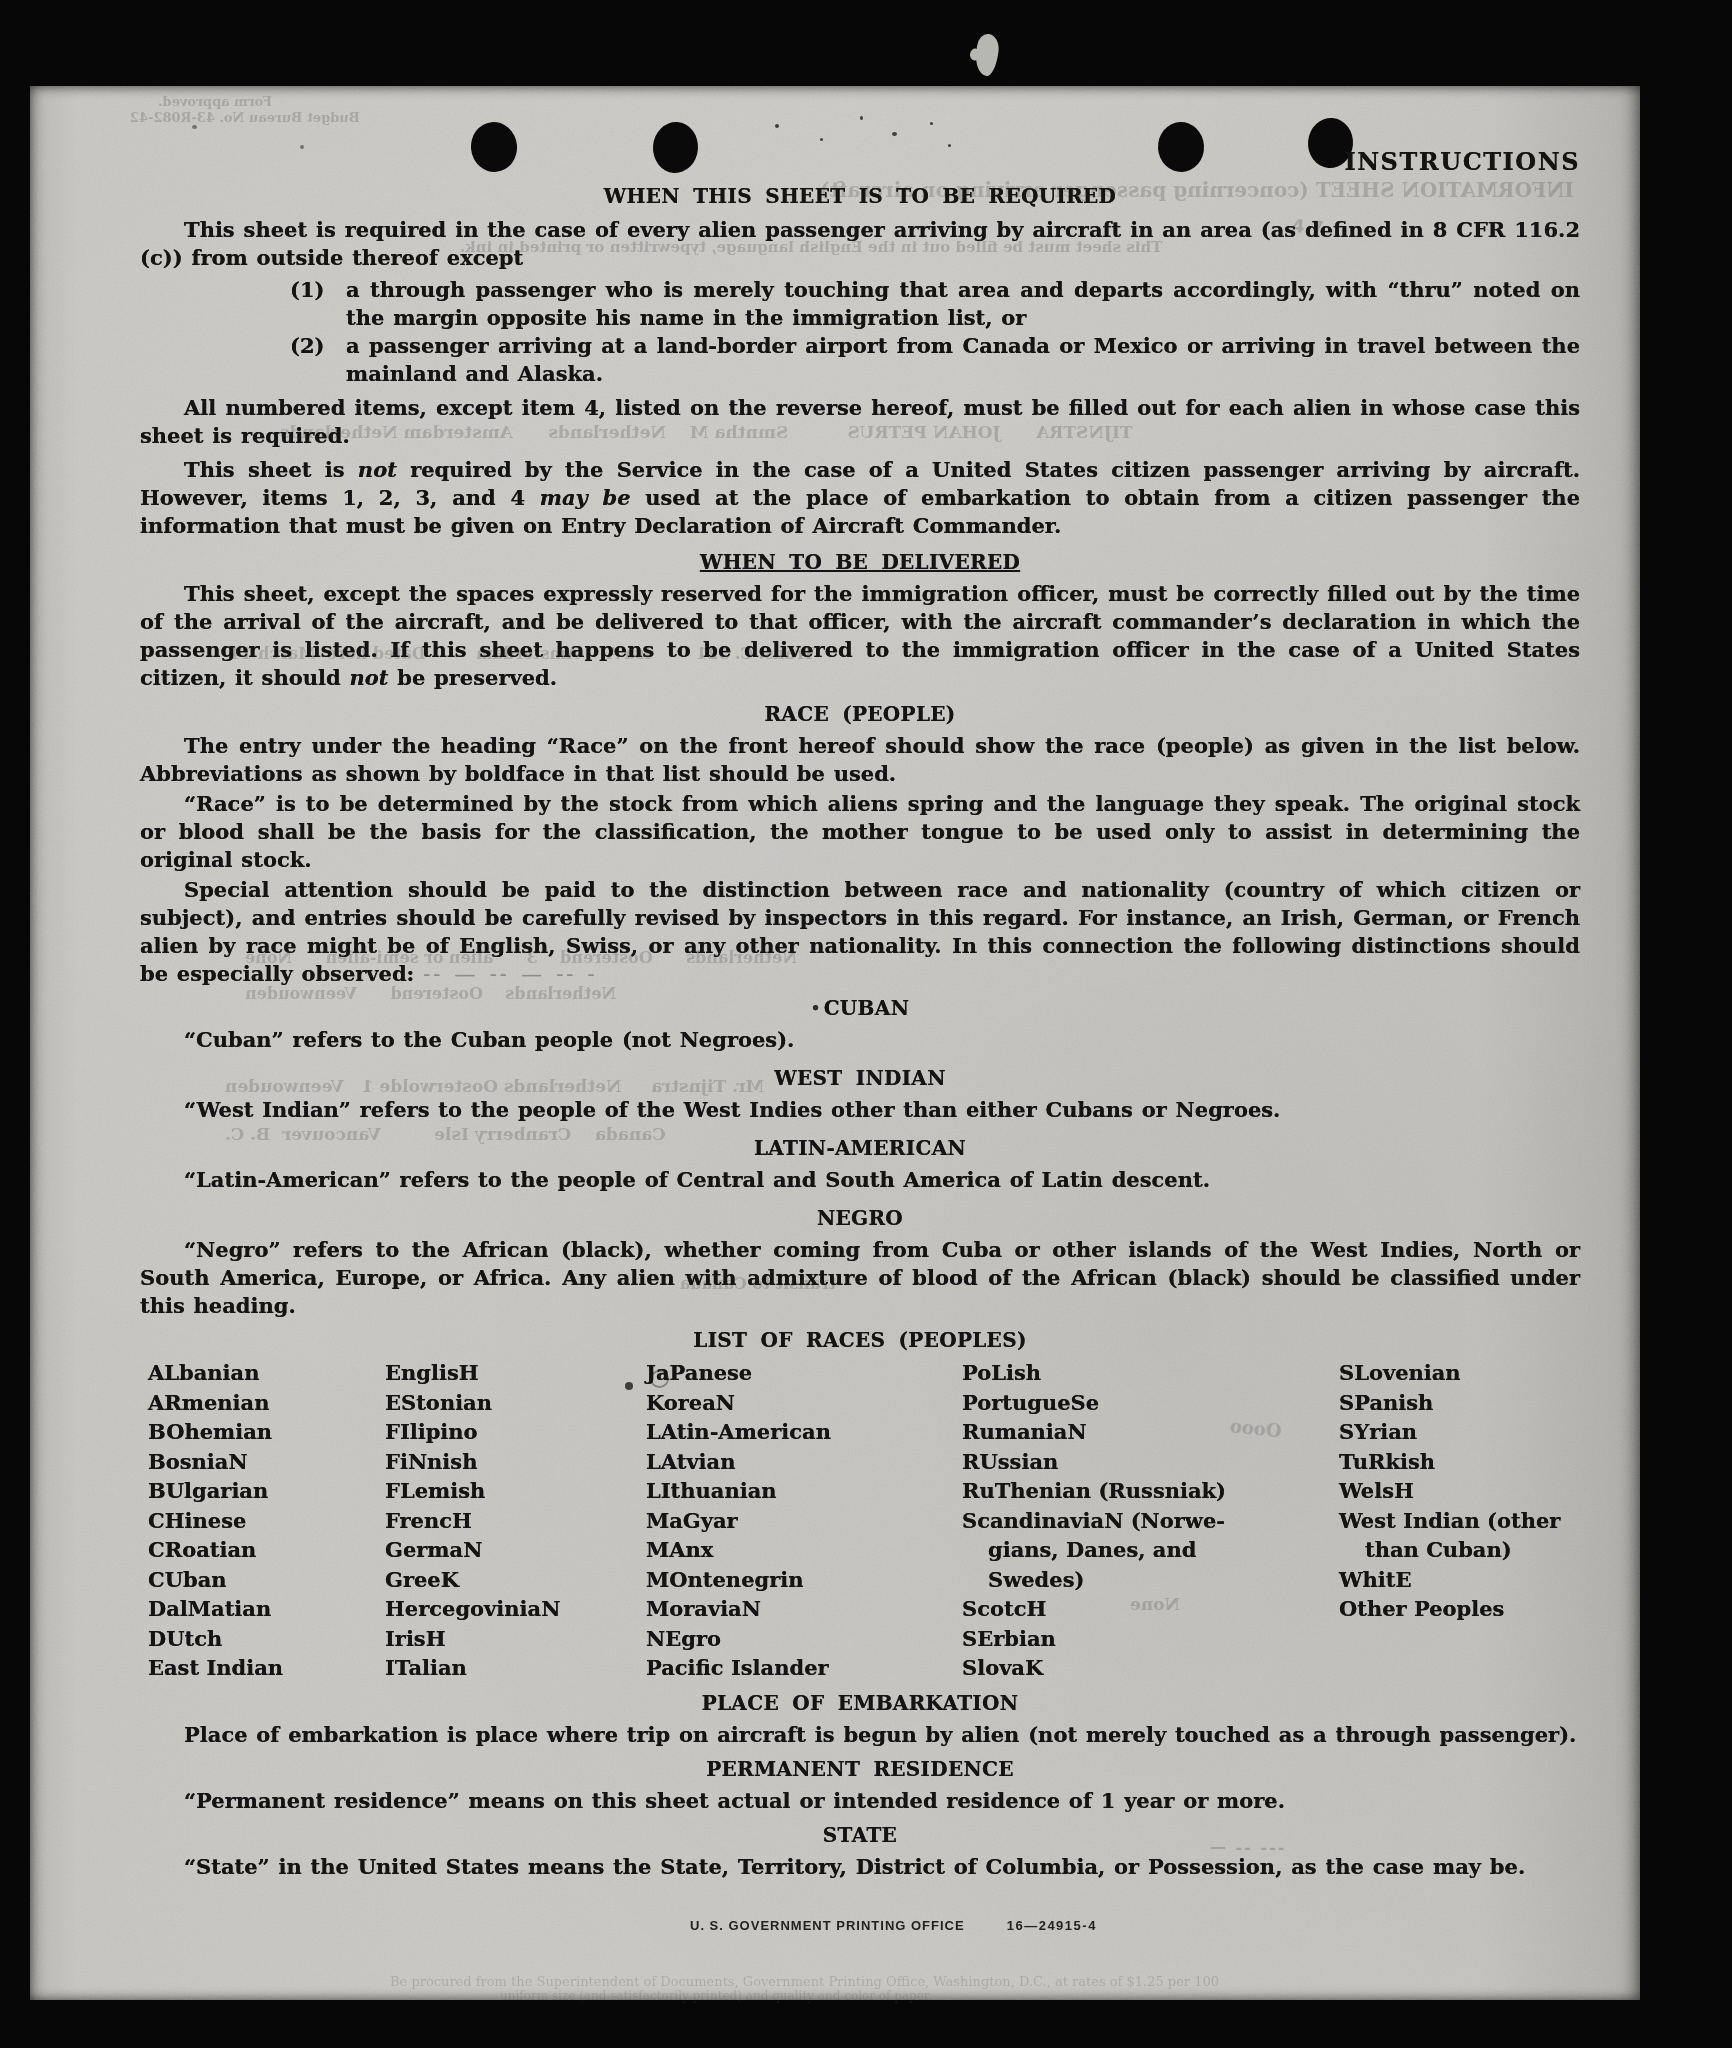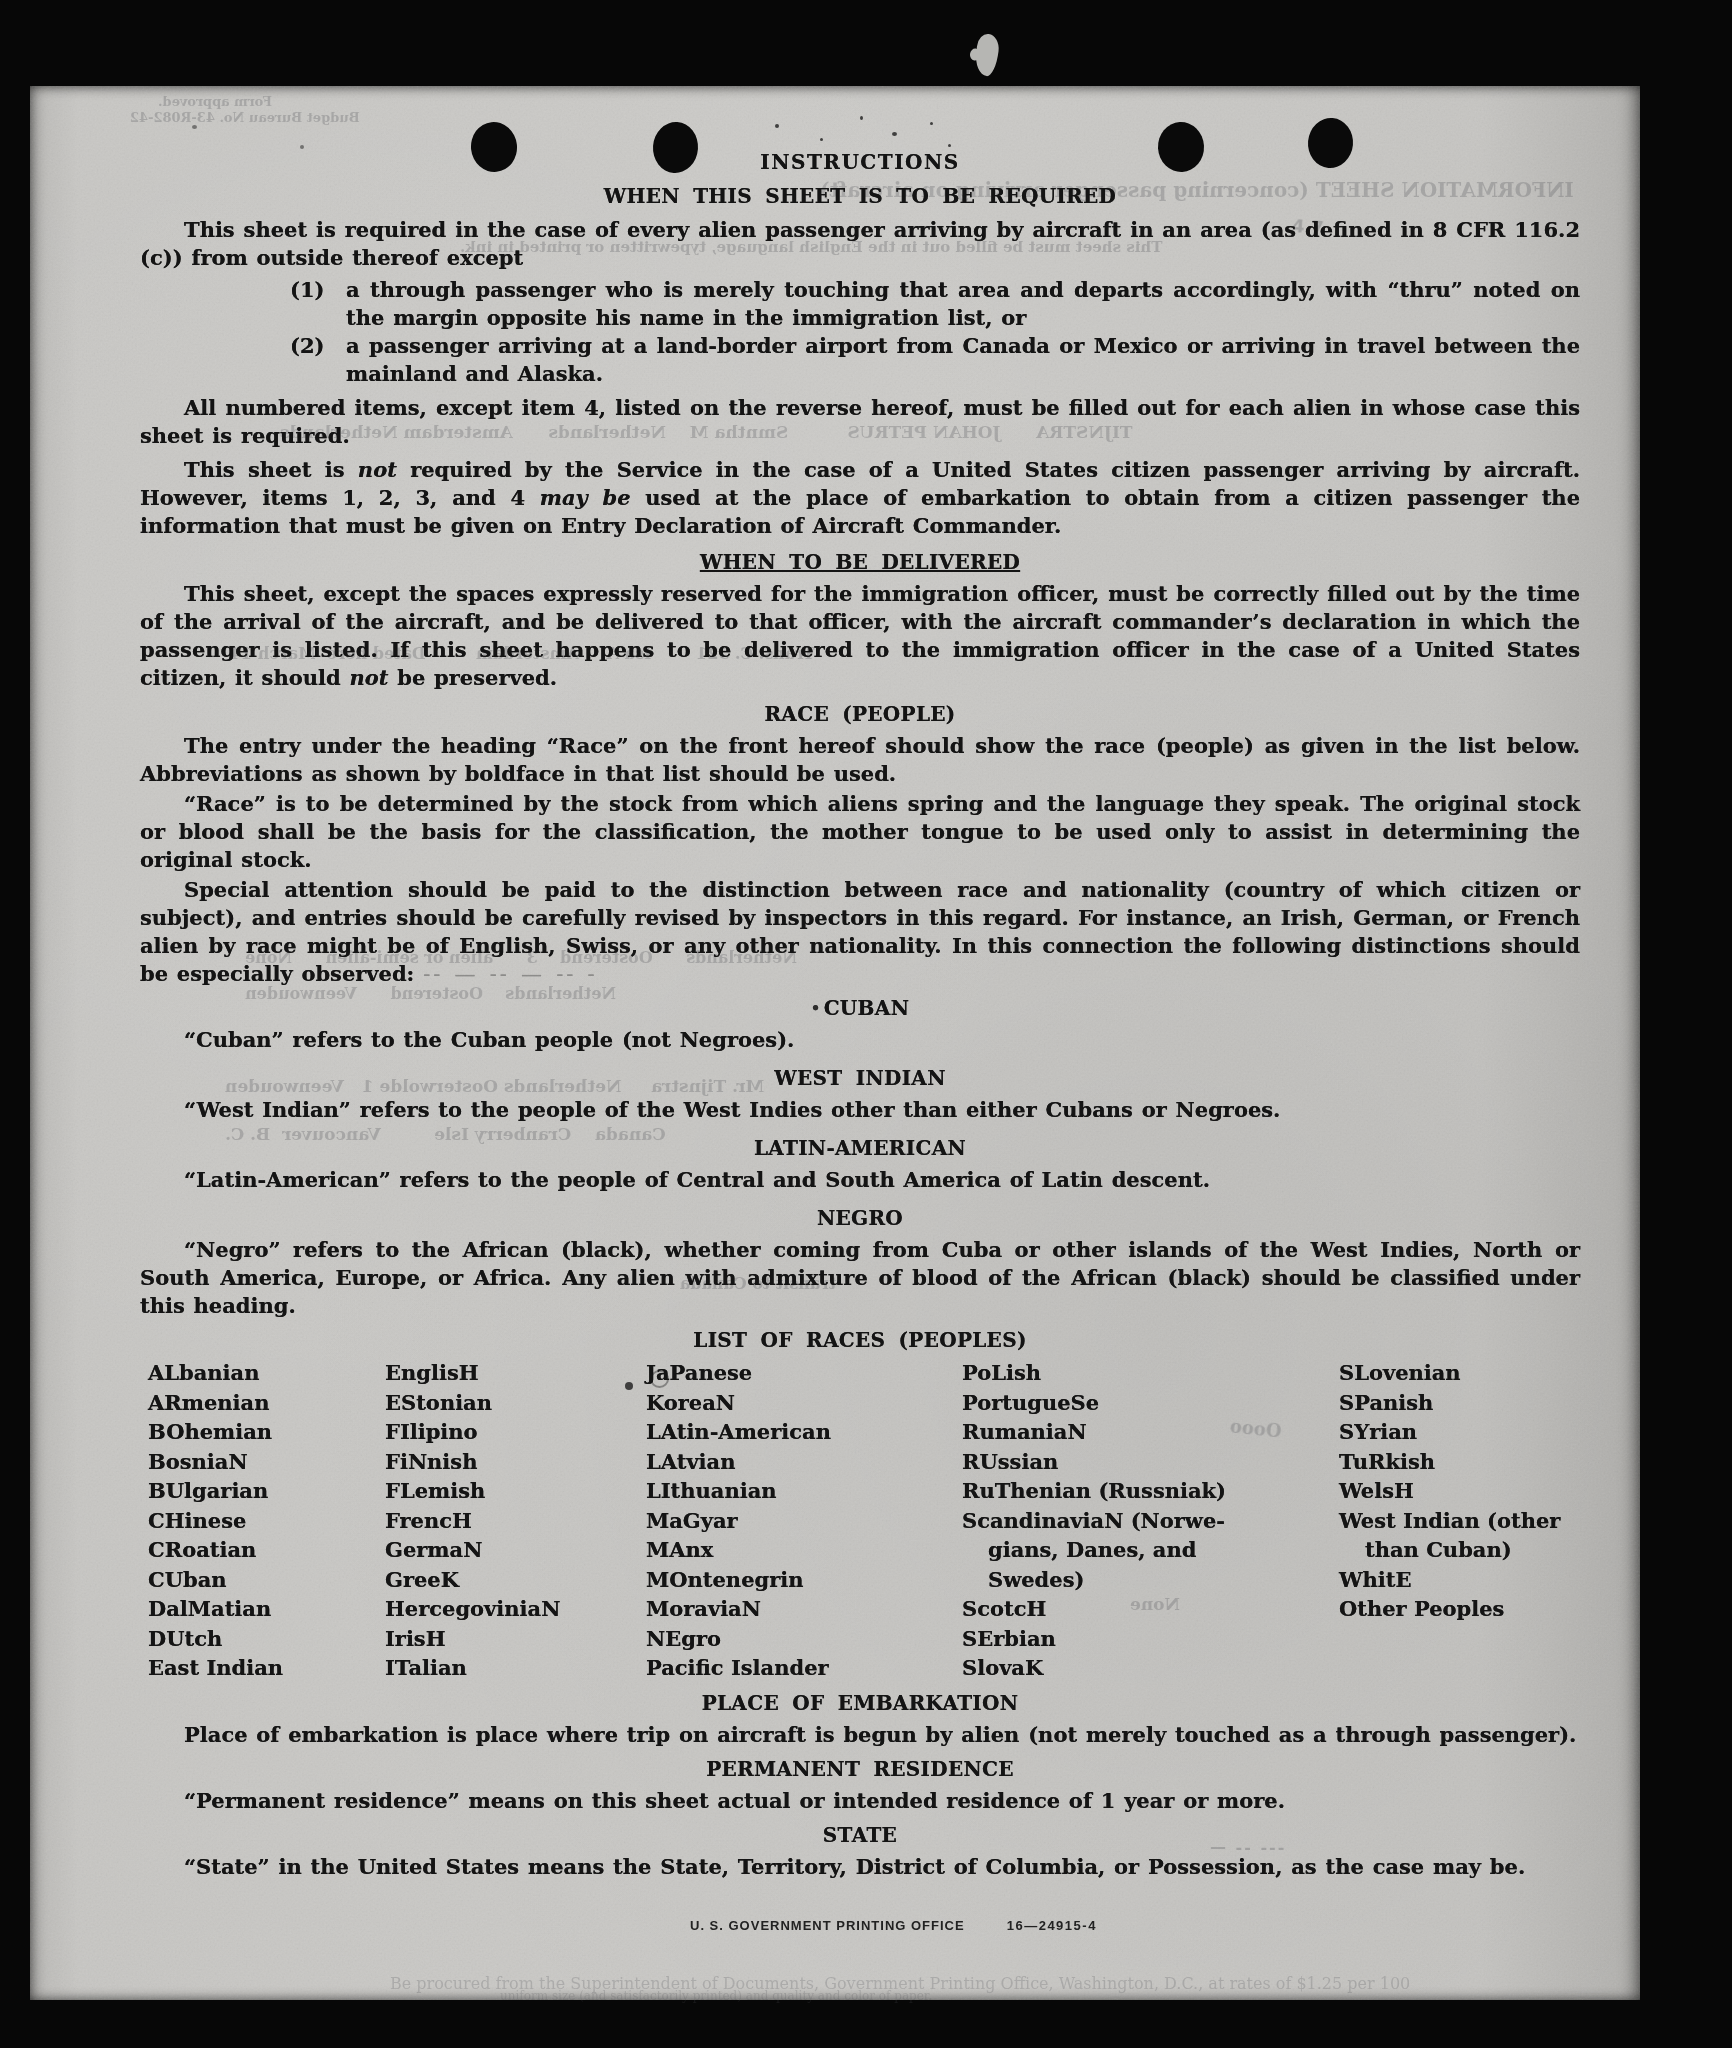"INSTRUCTIONS" .doc-title { font-size: 20px -> 24px; text-align: center -> right }
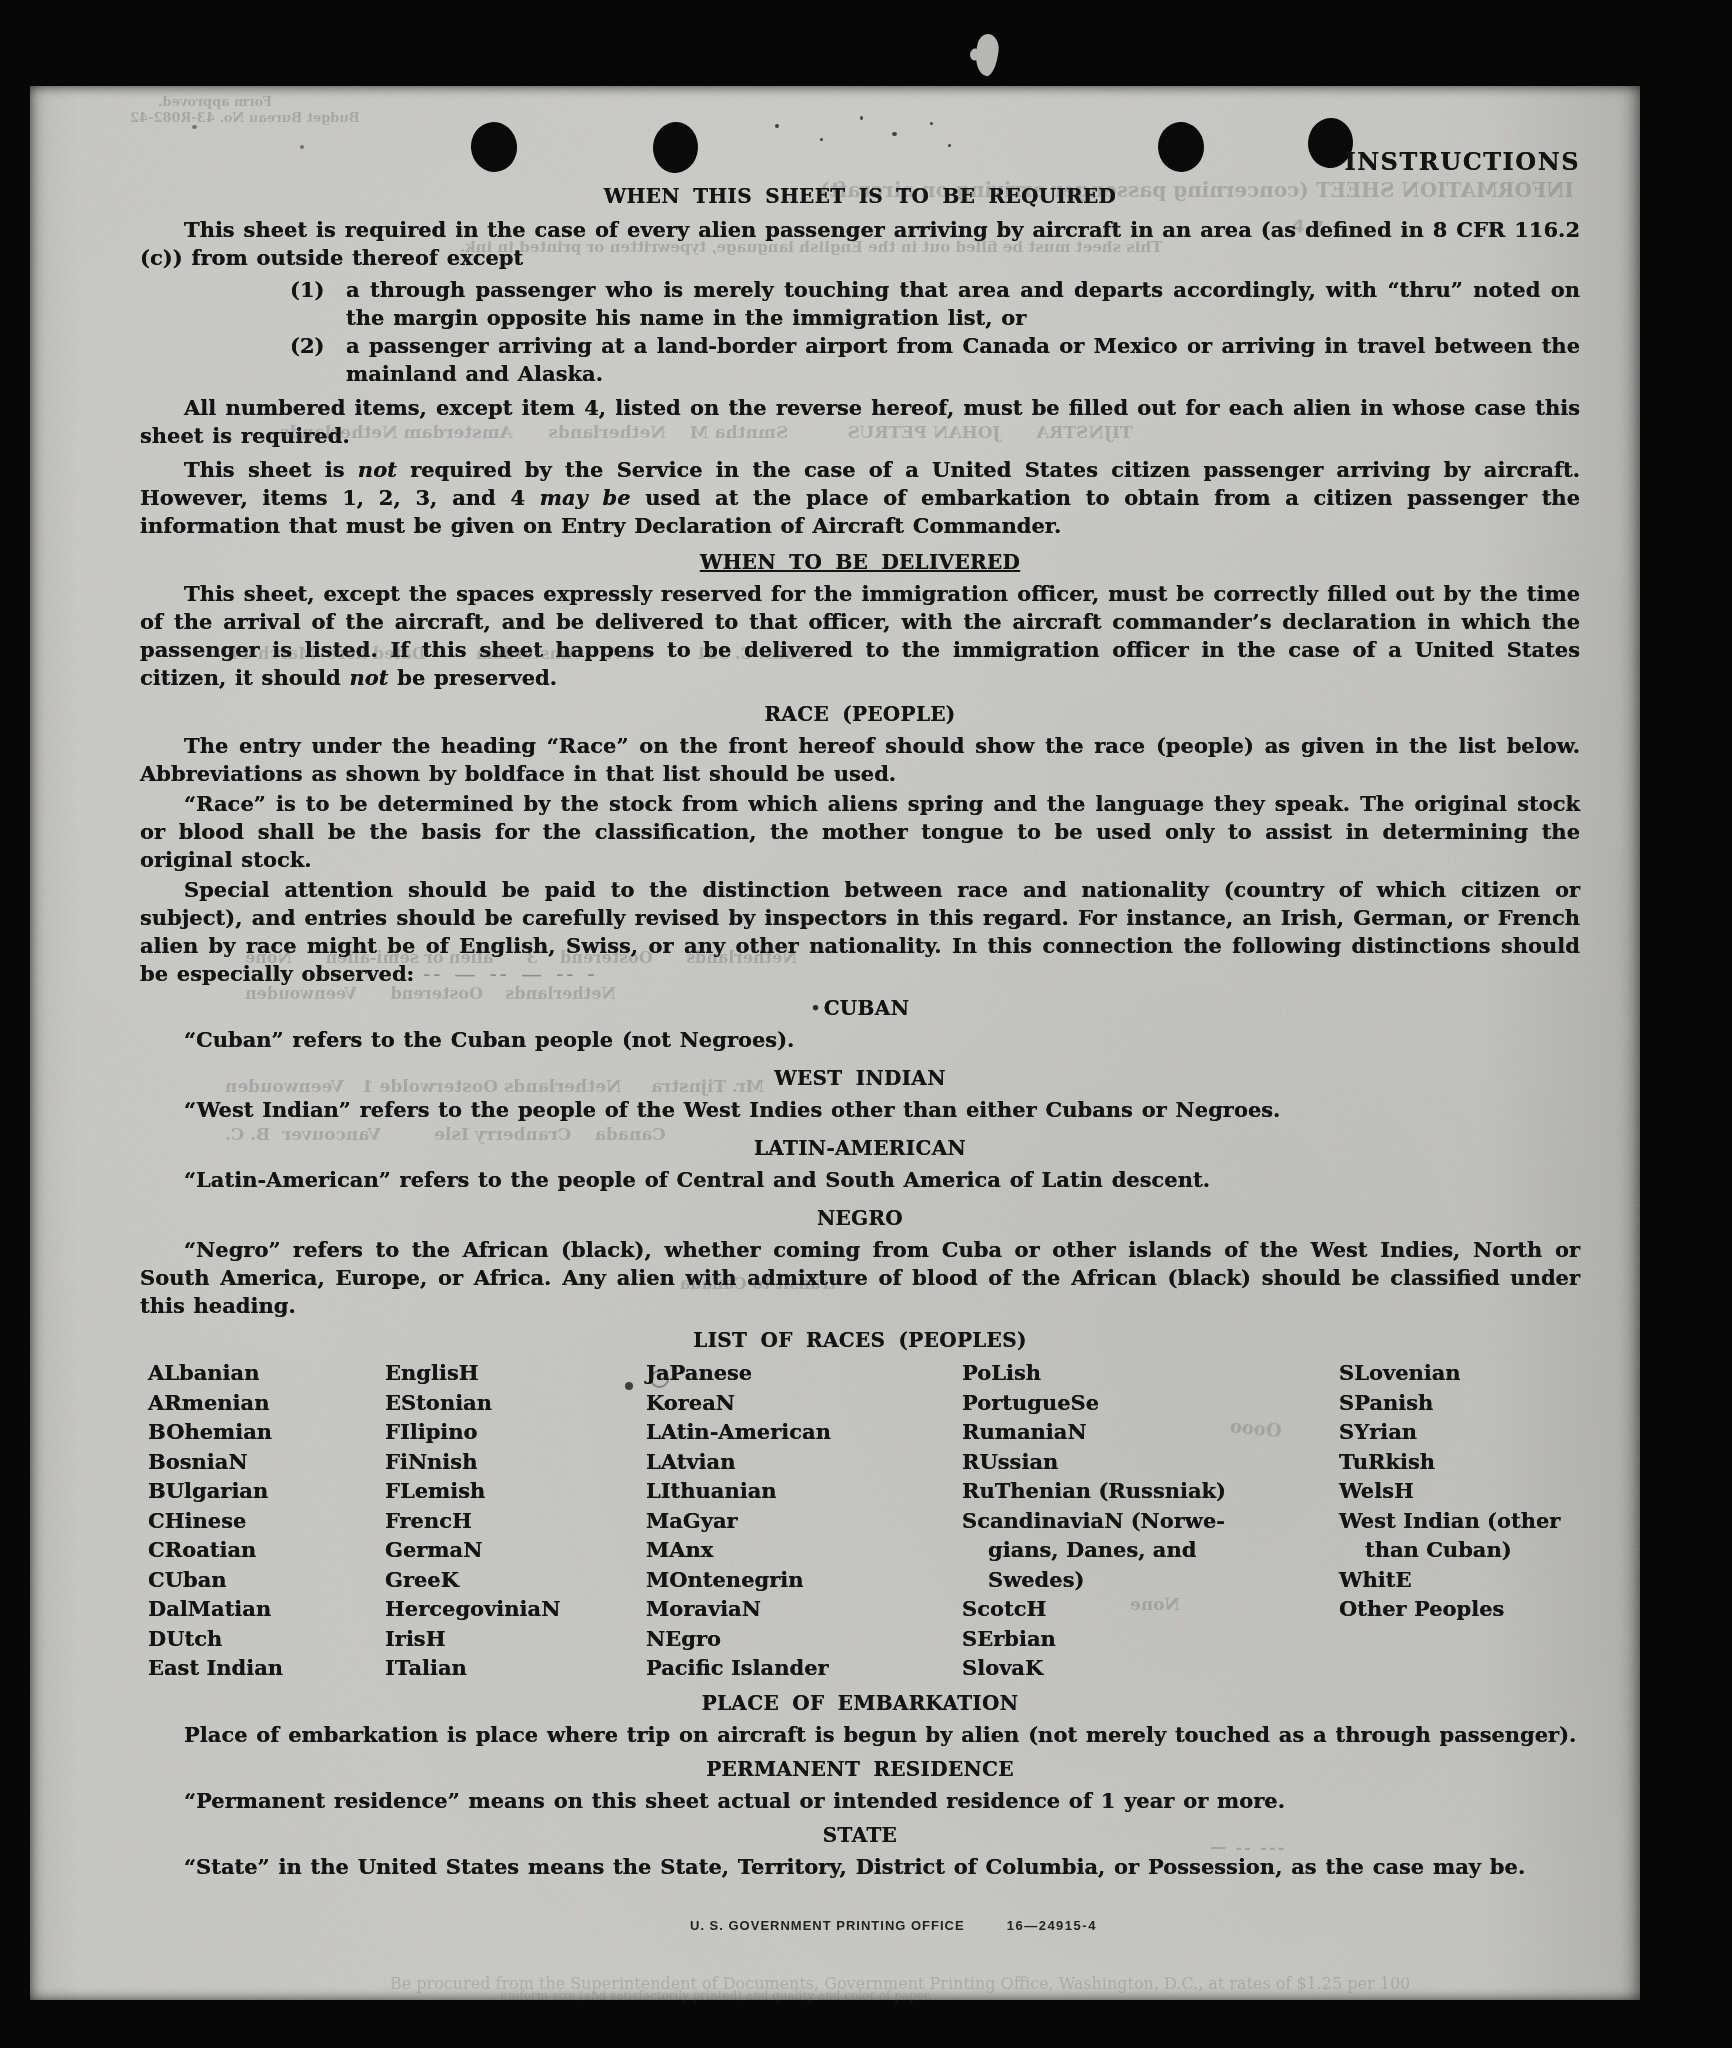"Be procured from the Superintendent" .g13 { font-size: 16px -> 13px }
